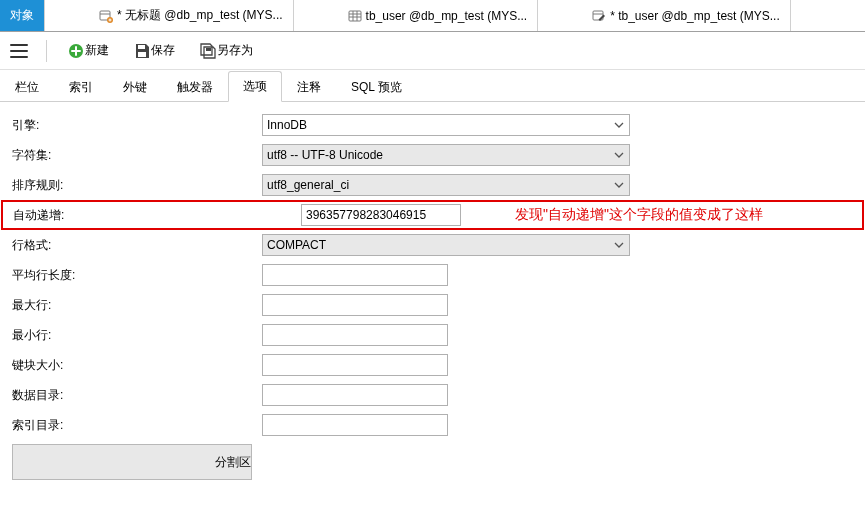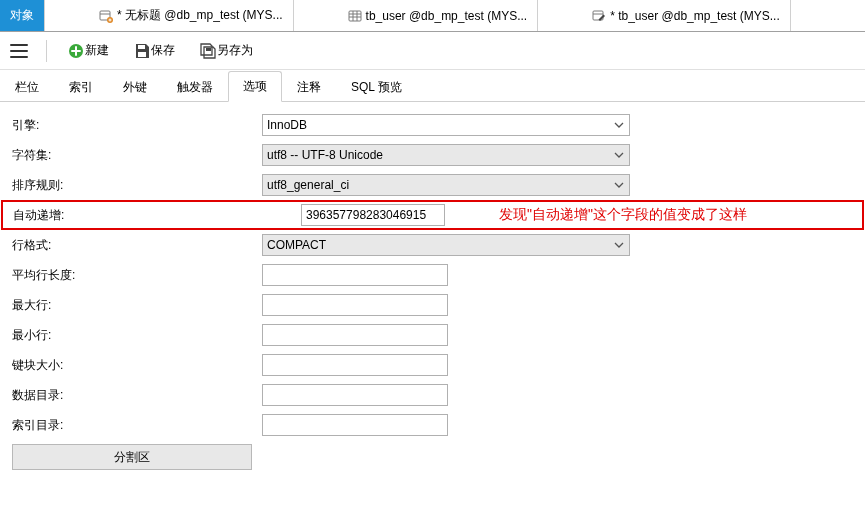"396357798283046915" div.form-ctrl { width: 144px -> 160px }
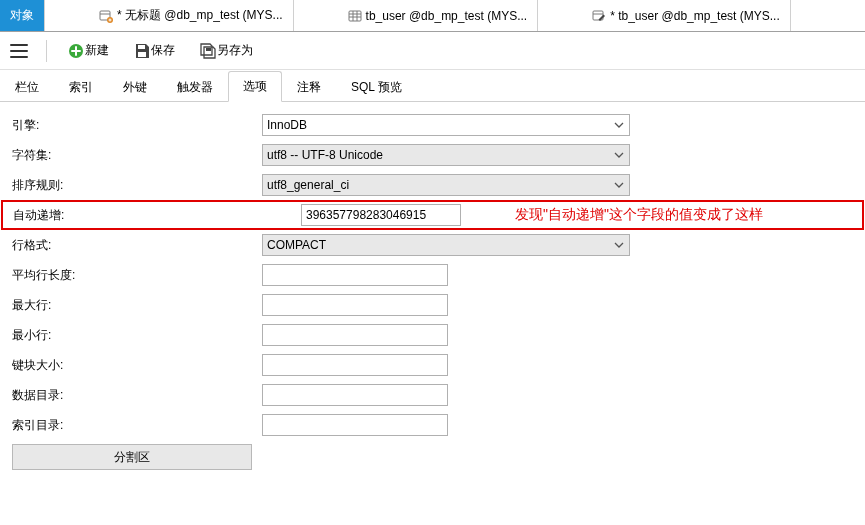"分割区" .bottom-btn { height: 26px -> 36px; justify-content: center -> flex-end }
